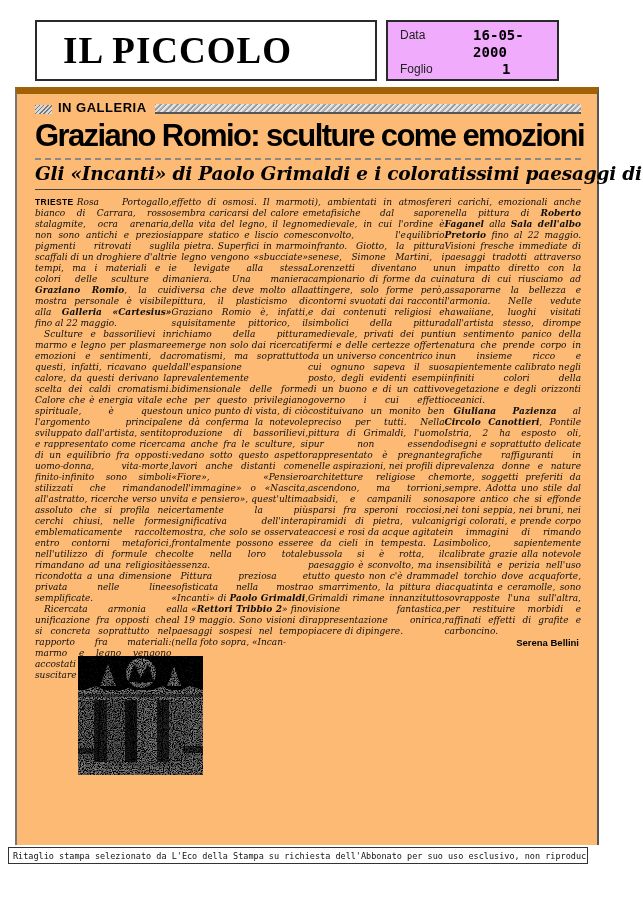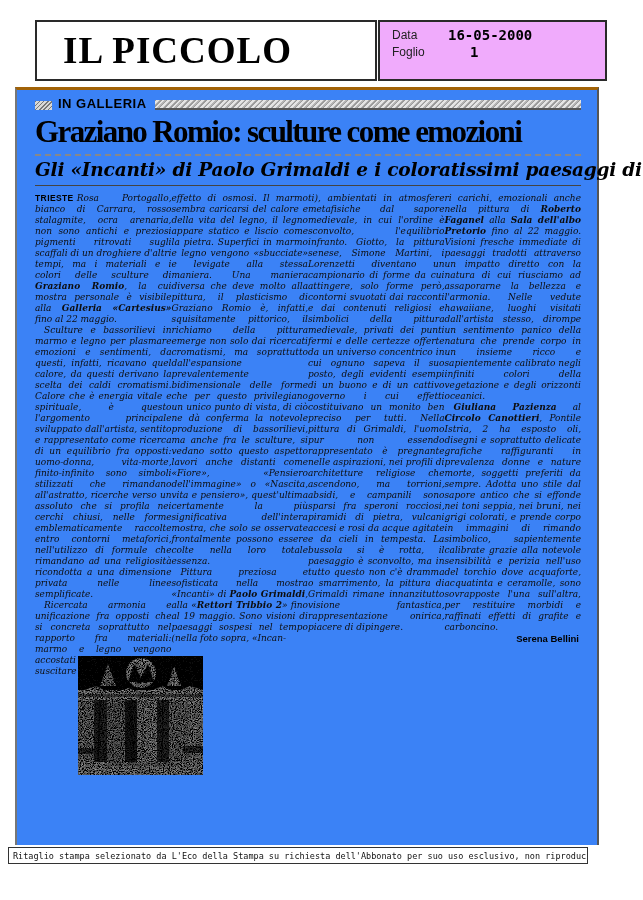"IL PICCOLO" .masthead { gap: 1px -> 9px; width: 572px -> 524px }
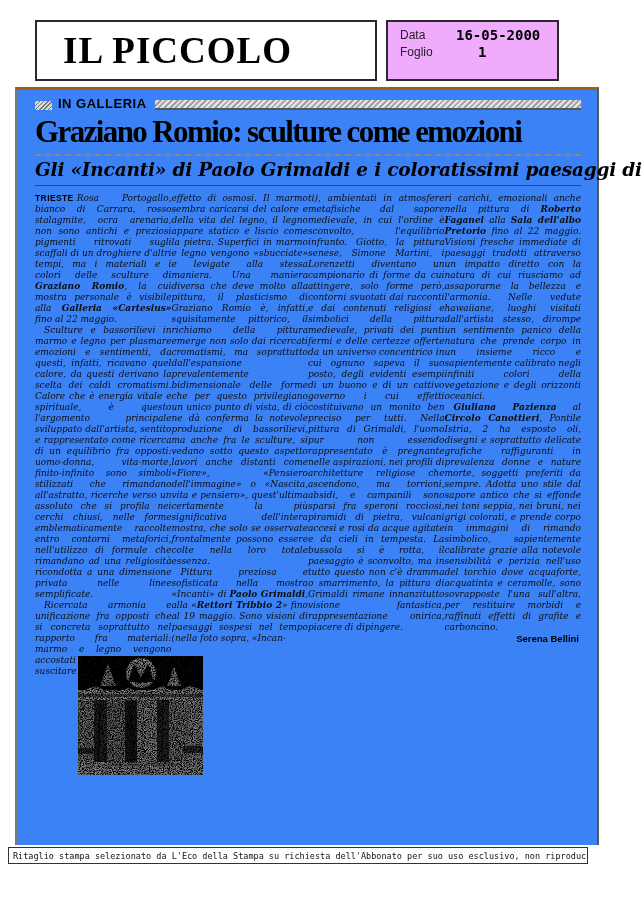"16-05-2000" .meta-value { margin-left: none -> 24px }
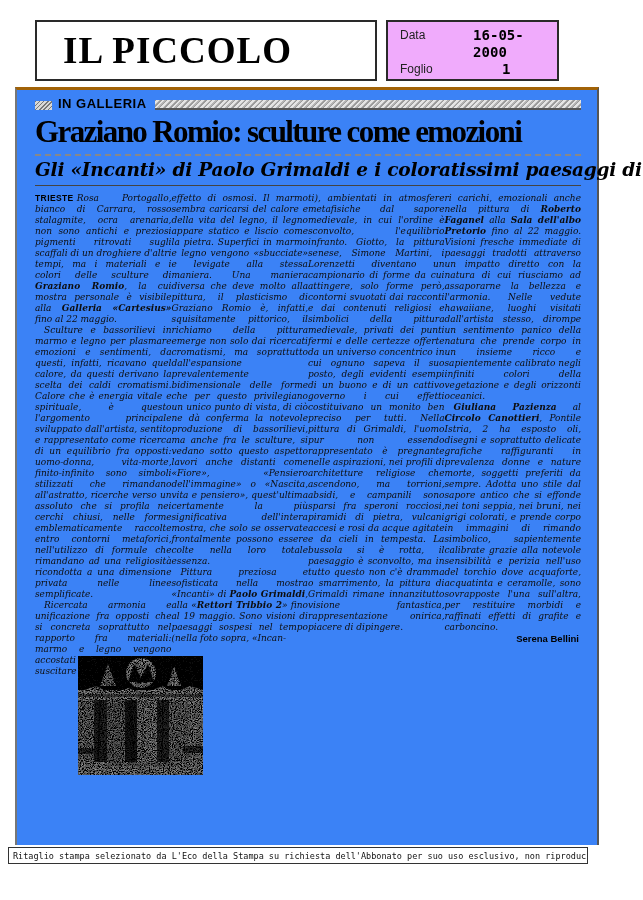"IN GALLERIA" .frame { background: #3b82f6 -> #fdba74; border-top: 3px solid #a16207 -> 7px solid #a16207 }
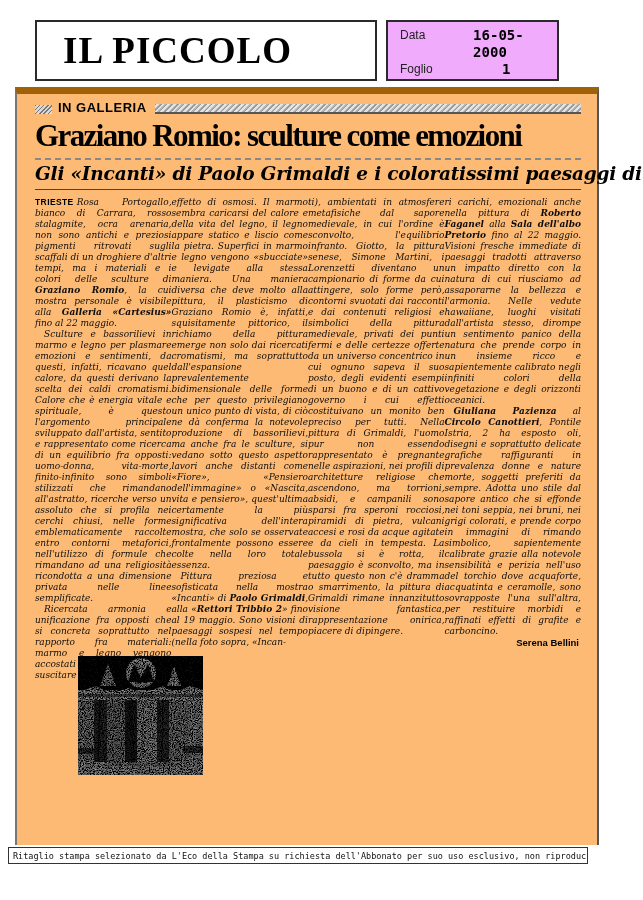"Graziano Romio: sculture come emozioni" .headline { font-family: Liberation Serif, serif -> Liberation Sans, sans-serif }
